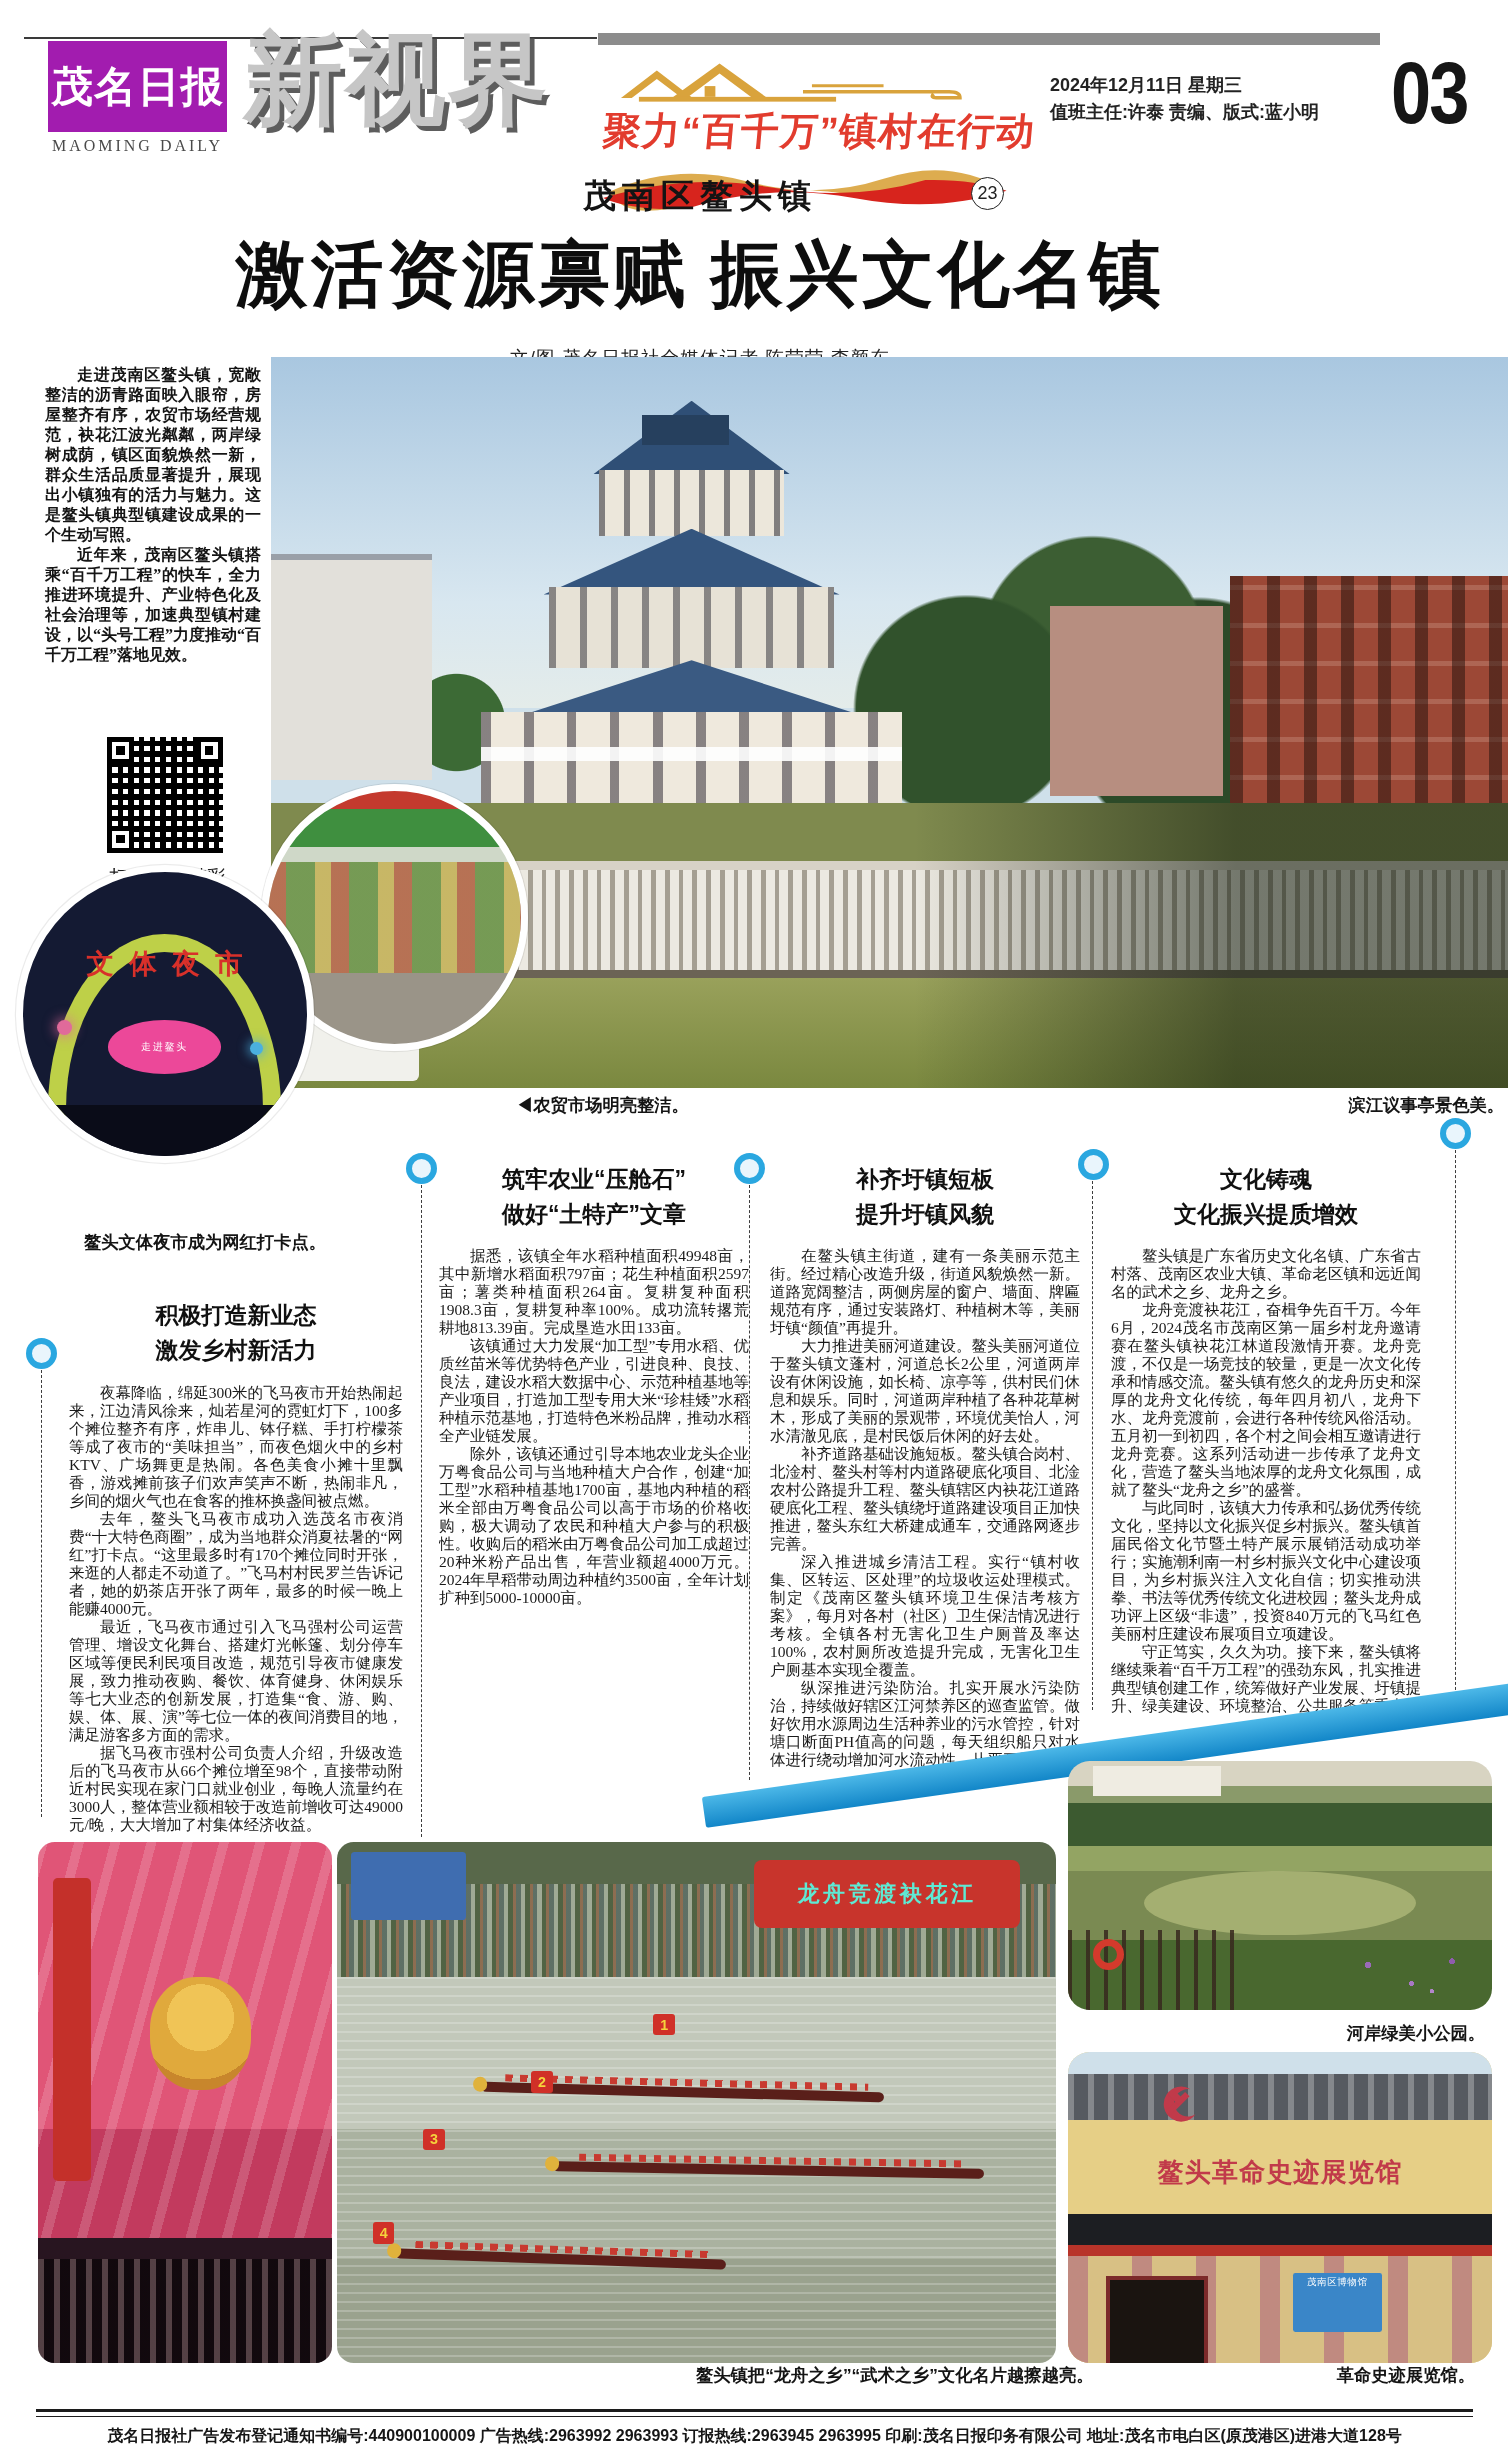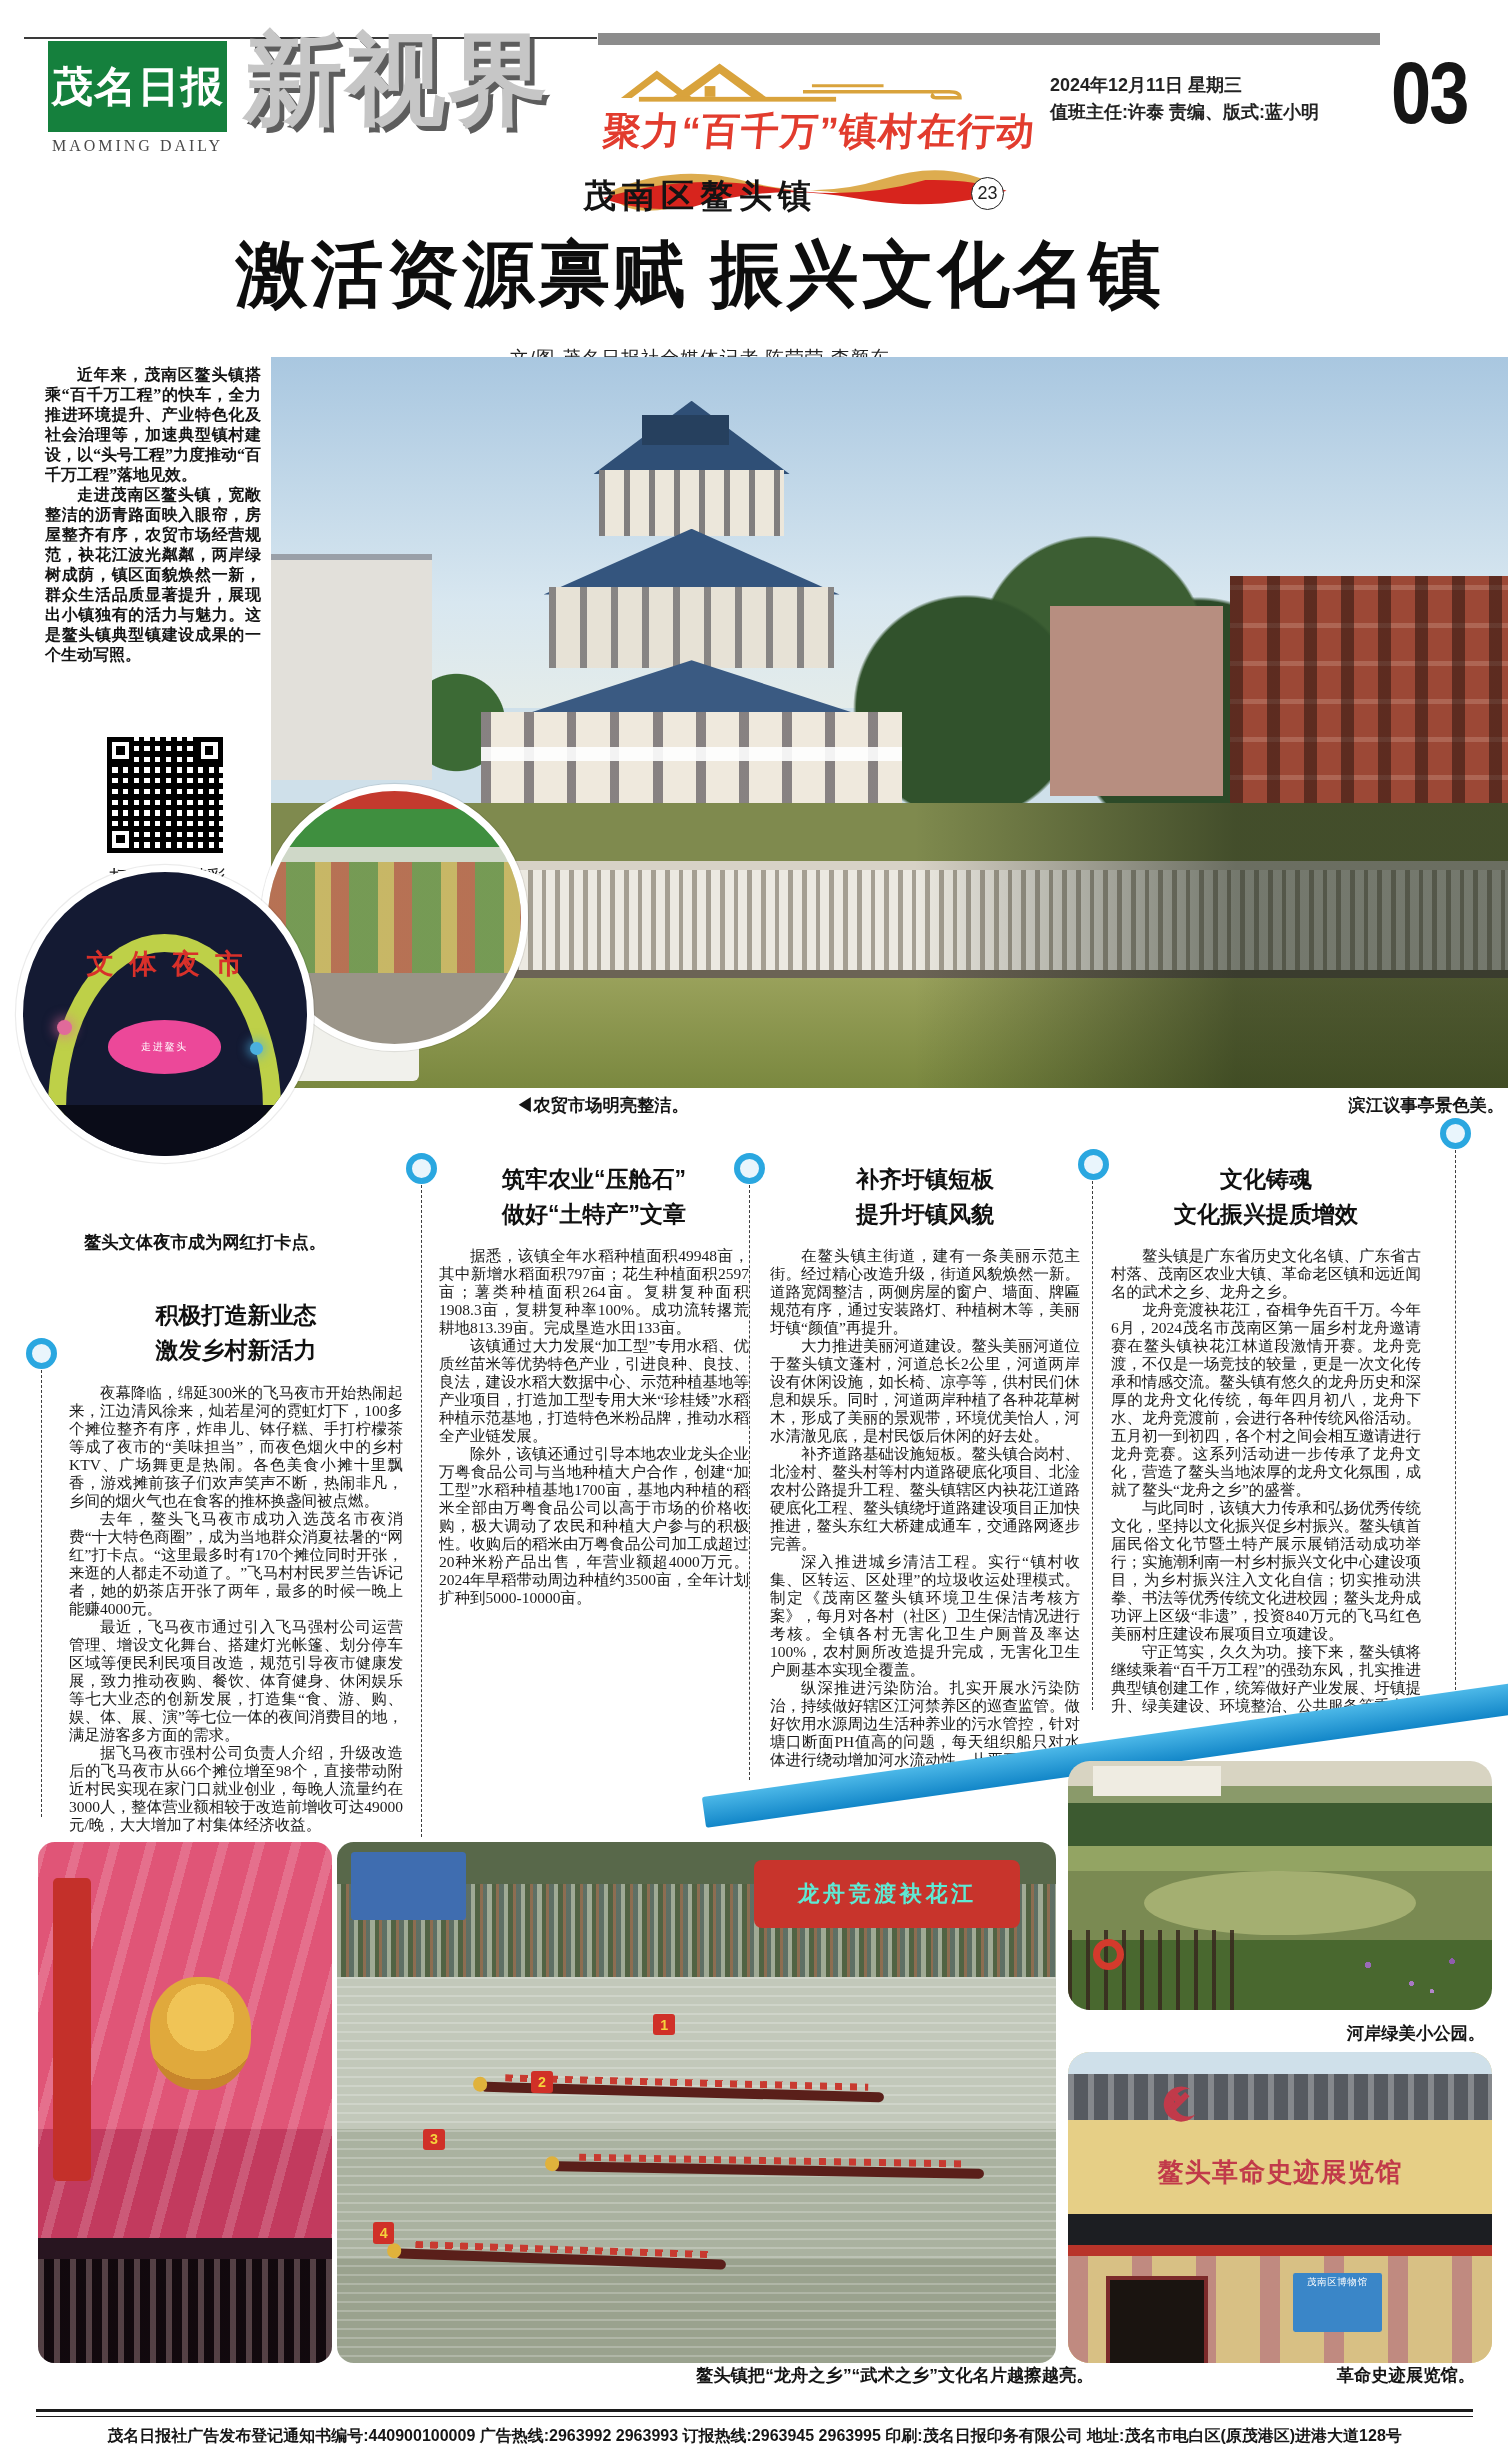"茂名日报" .logo-box { background: #15803d -> #a21caf }
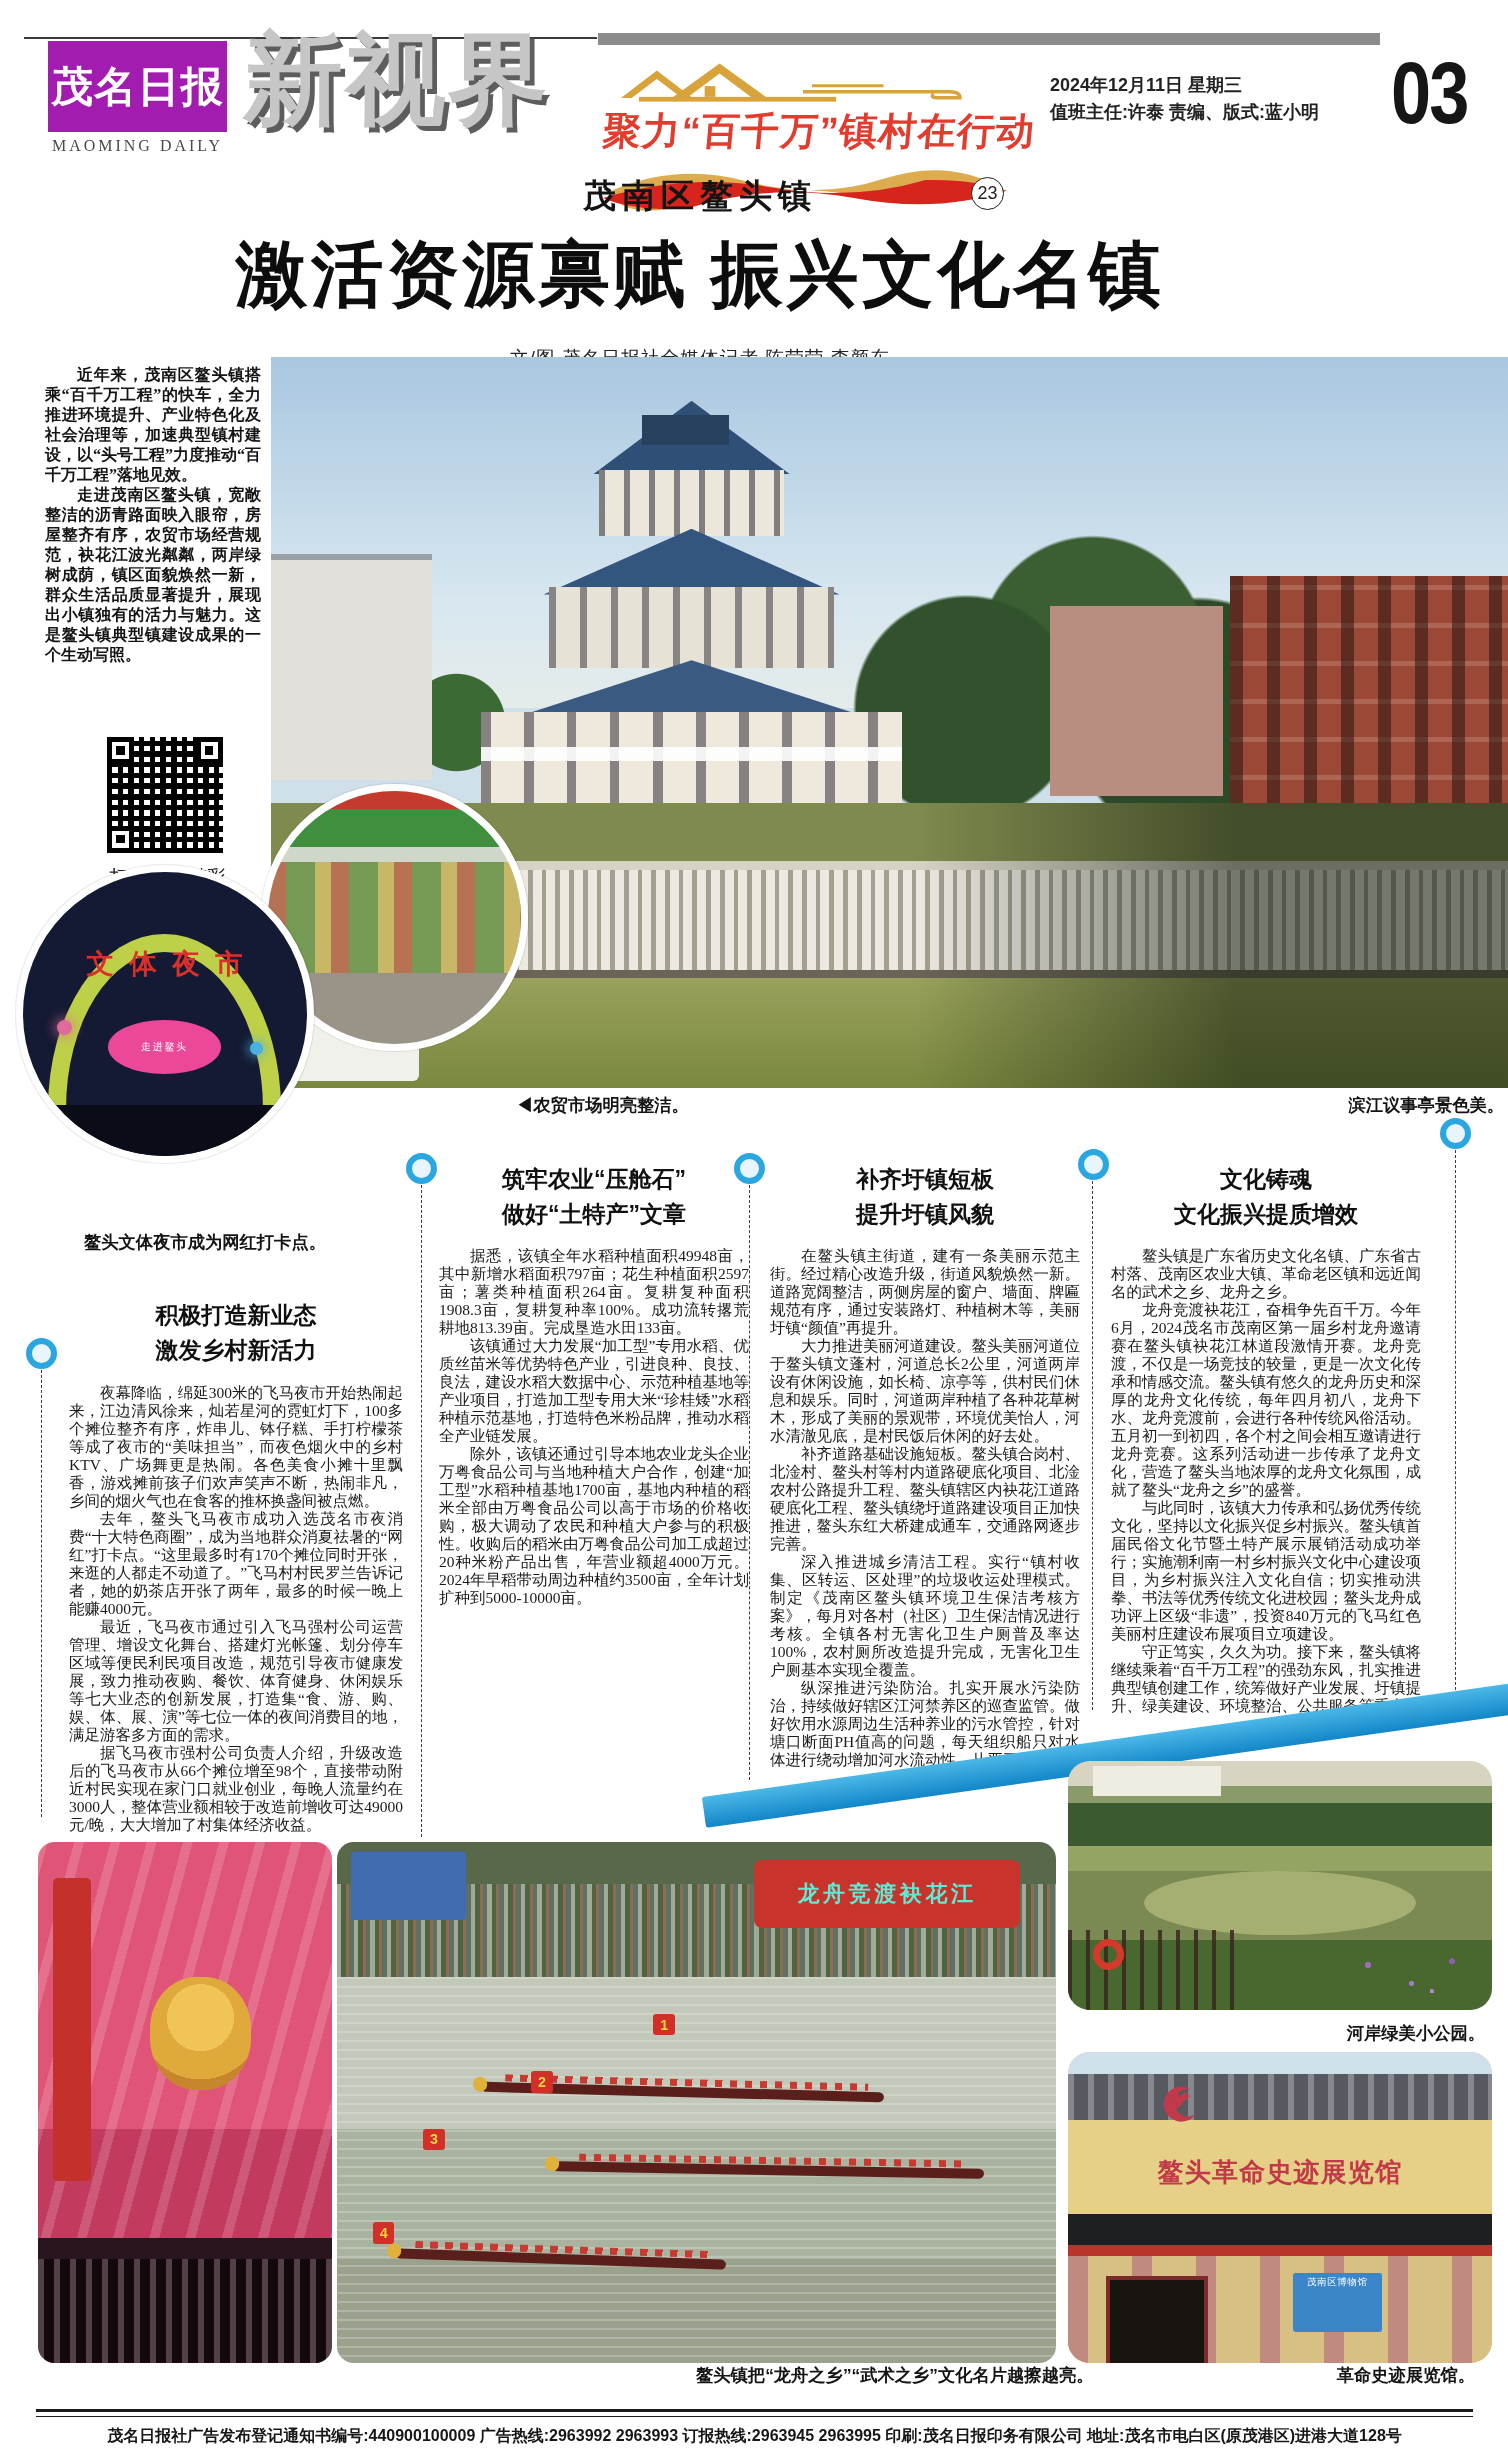"近年来，茂南区鳌头镇搭乘“百千万工程”的快车，全力推进环境提升、产业特色化及社会" p { order: before "走进茂南区鳌头镇，宽敞整洁的沥青路面映入眼帘，房屋整齐有序，农贸市场经营规范，袂" -> after "走进茂南区鳌头镇，宽敞整洁的沥青路面映入眼帘，房屋整齐有序，农贸市场经营规范，袂" }
